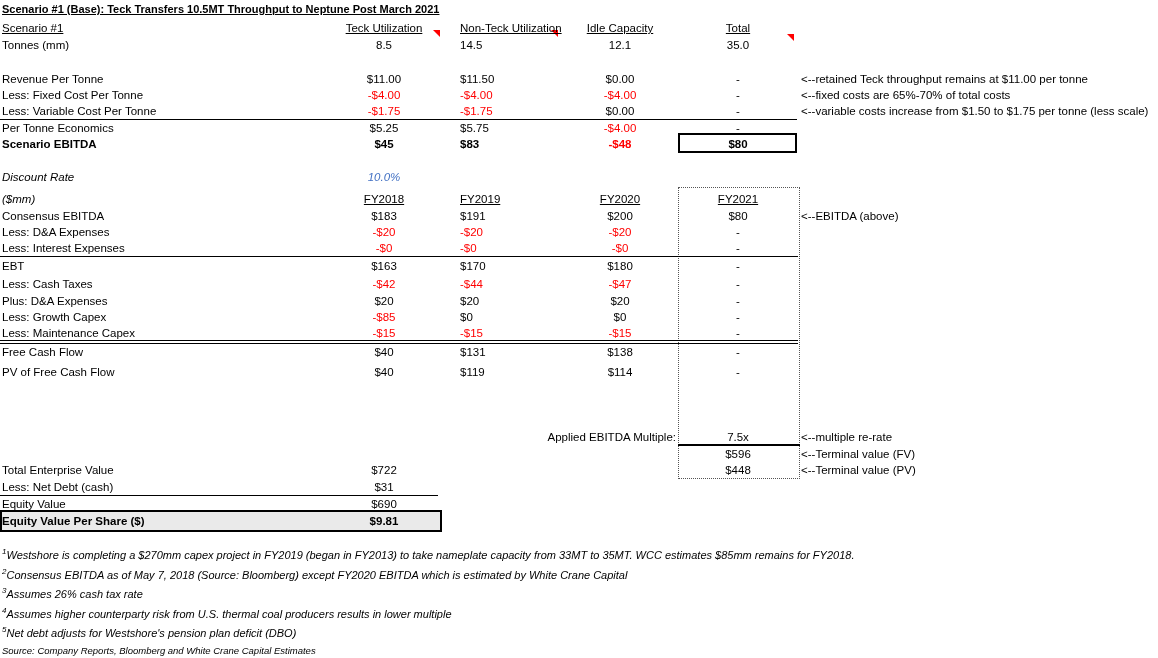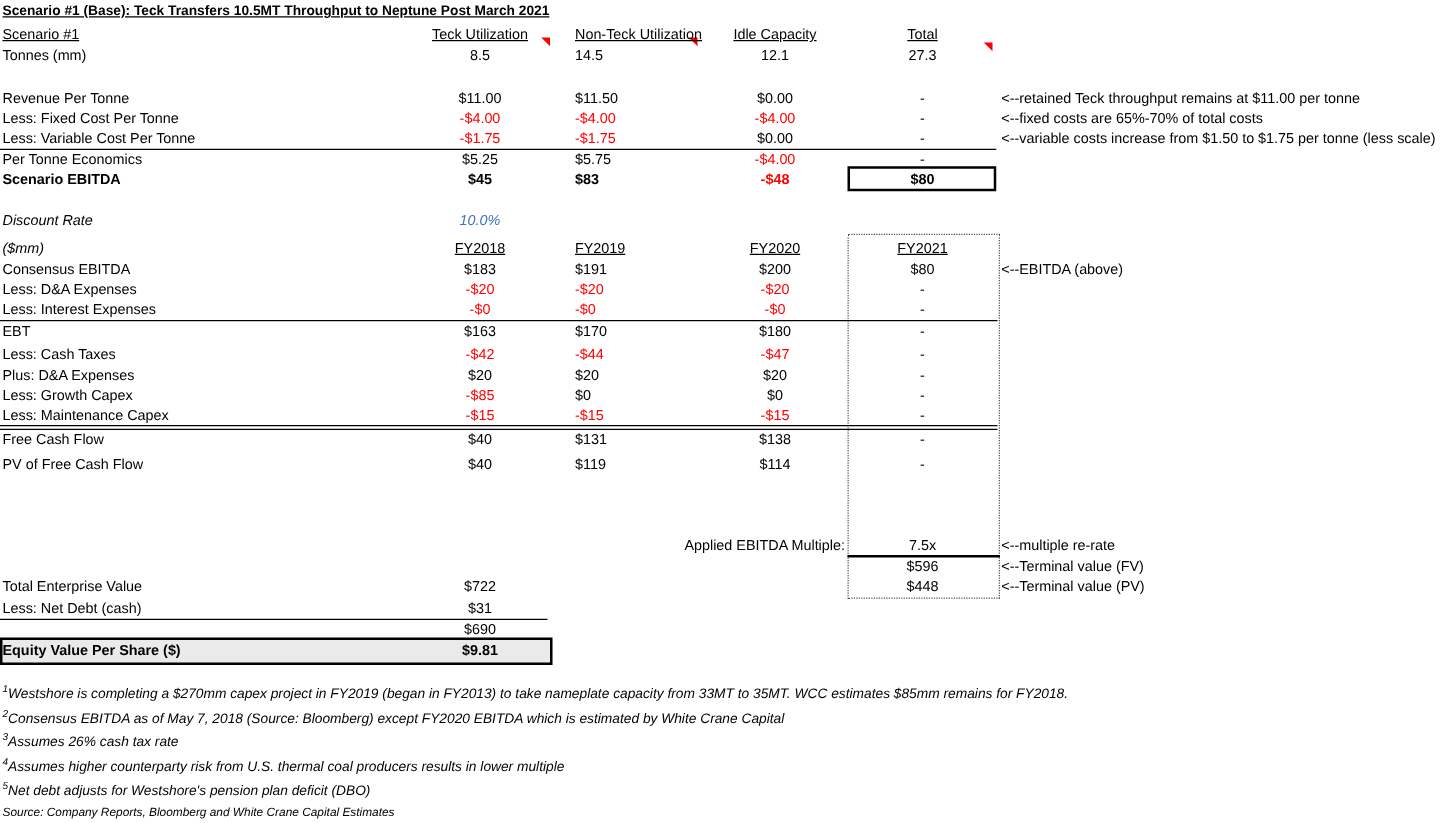"27.3" div.c4 { text: 27.3 -> 35.0 }
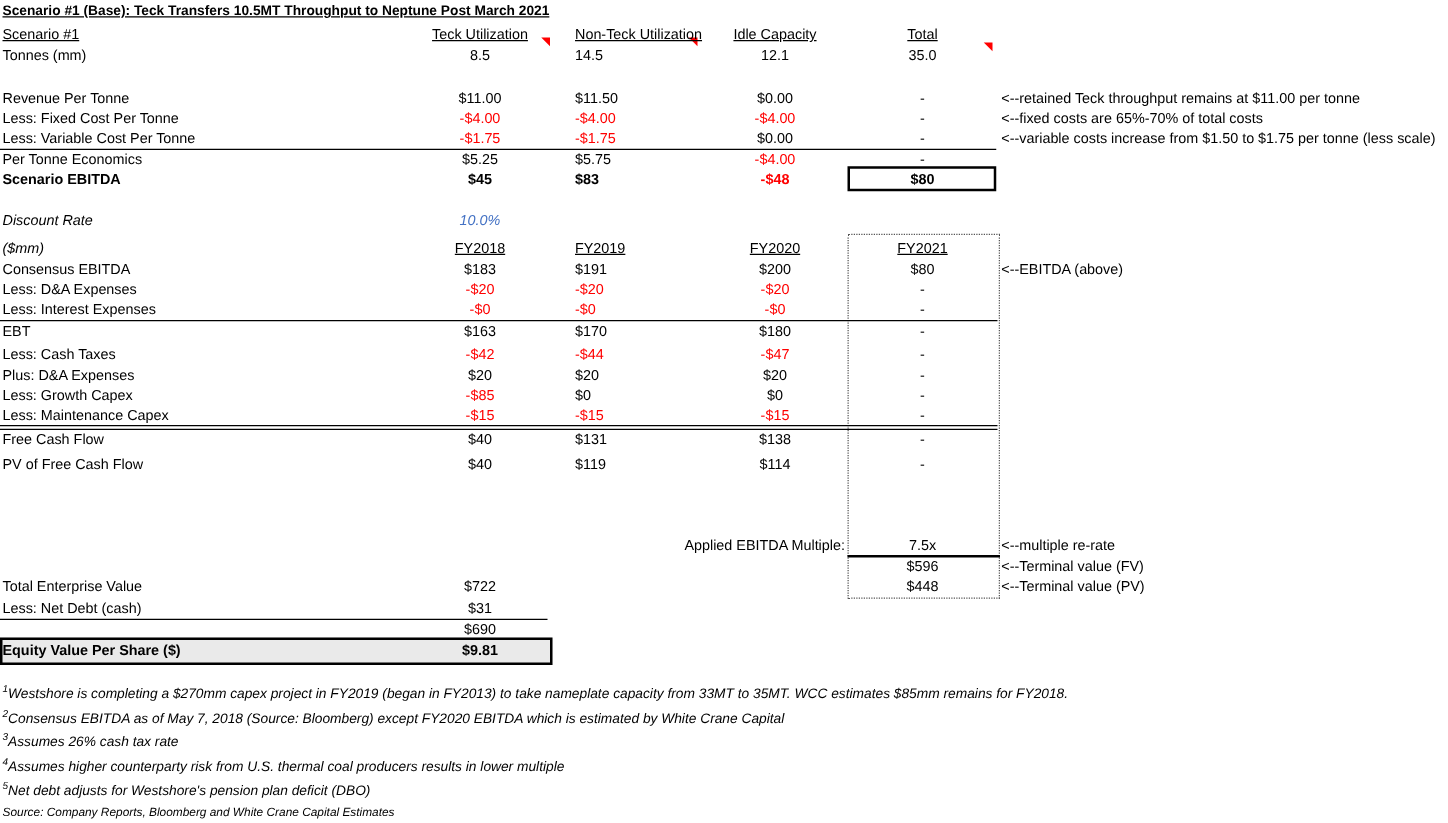"Equity Value" div.cl { html: none -> <div>Equity Value</div> }
